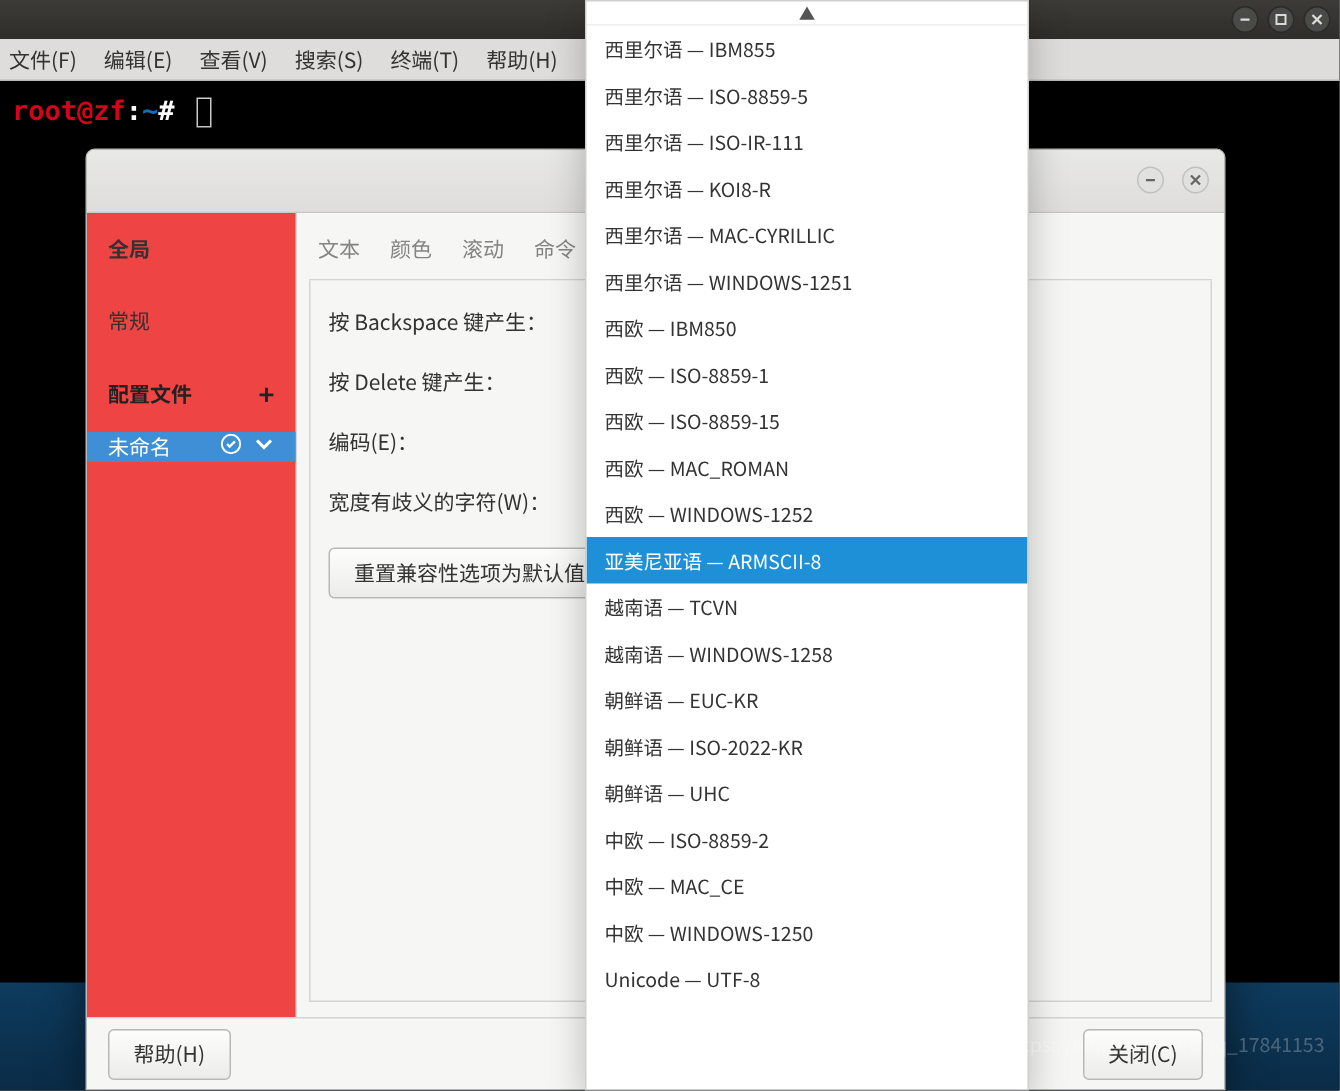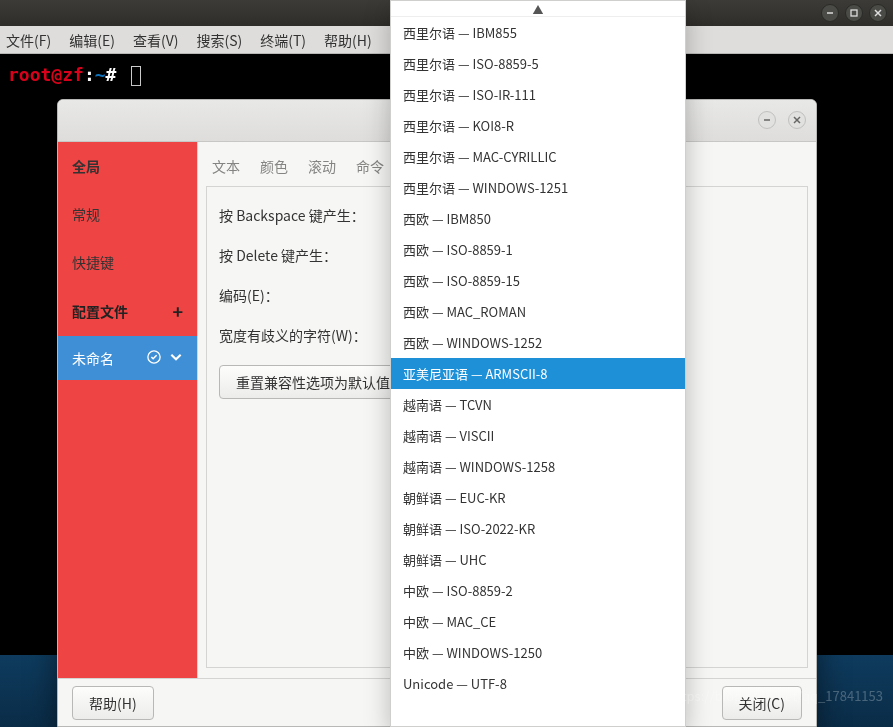"快捷键" div.sidebar-item { html: <div>快捷键</div> -> none }
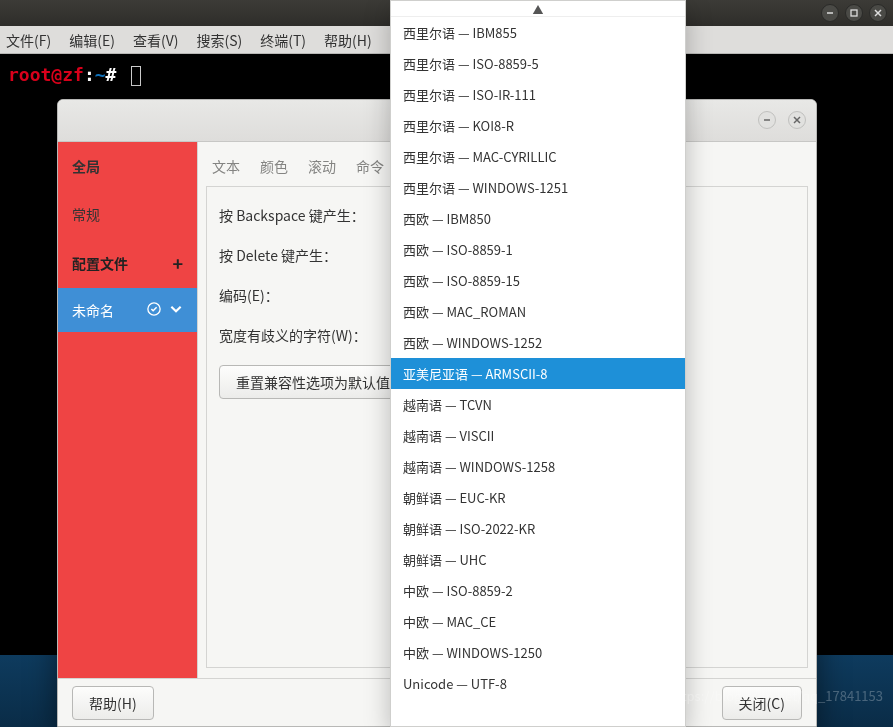"未命名" .profile-item { padding: 12px 14px -> 0 14px }
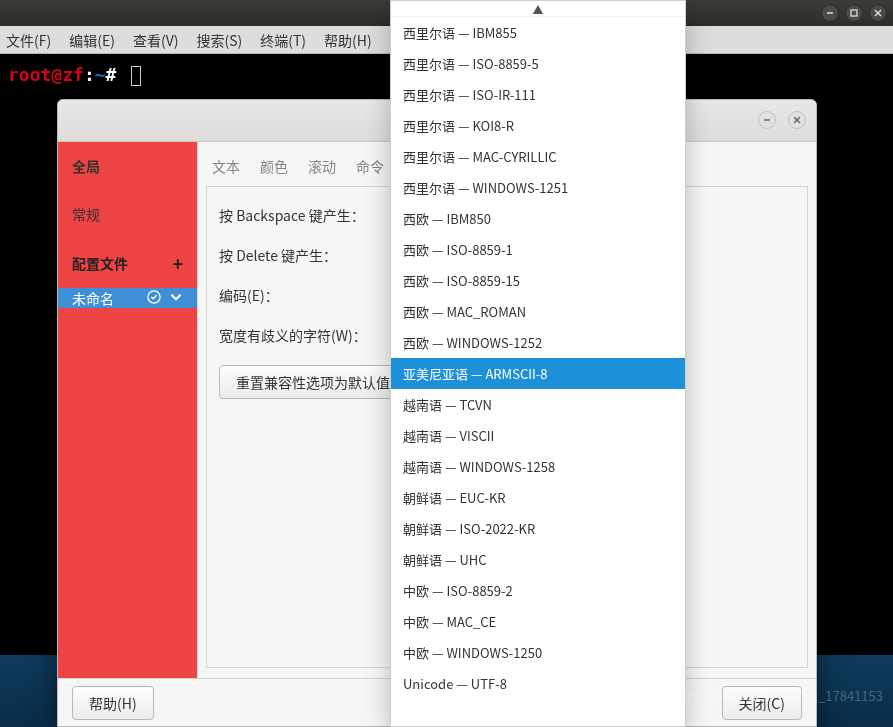"越南语 — VISCII" div.opt { html: <div>越南语 — VISCII</div> -> none }
